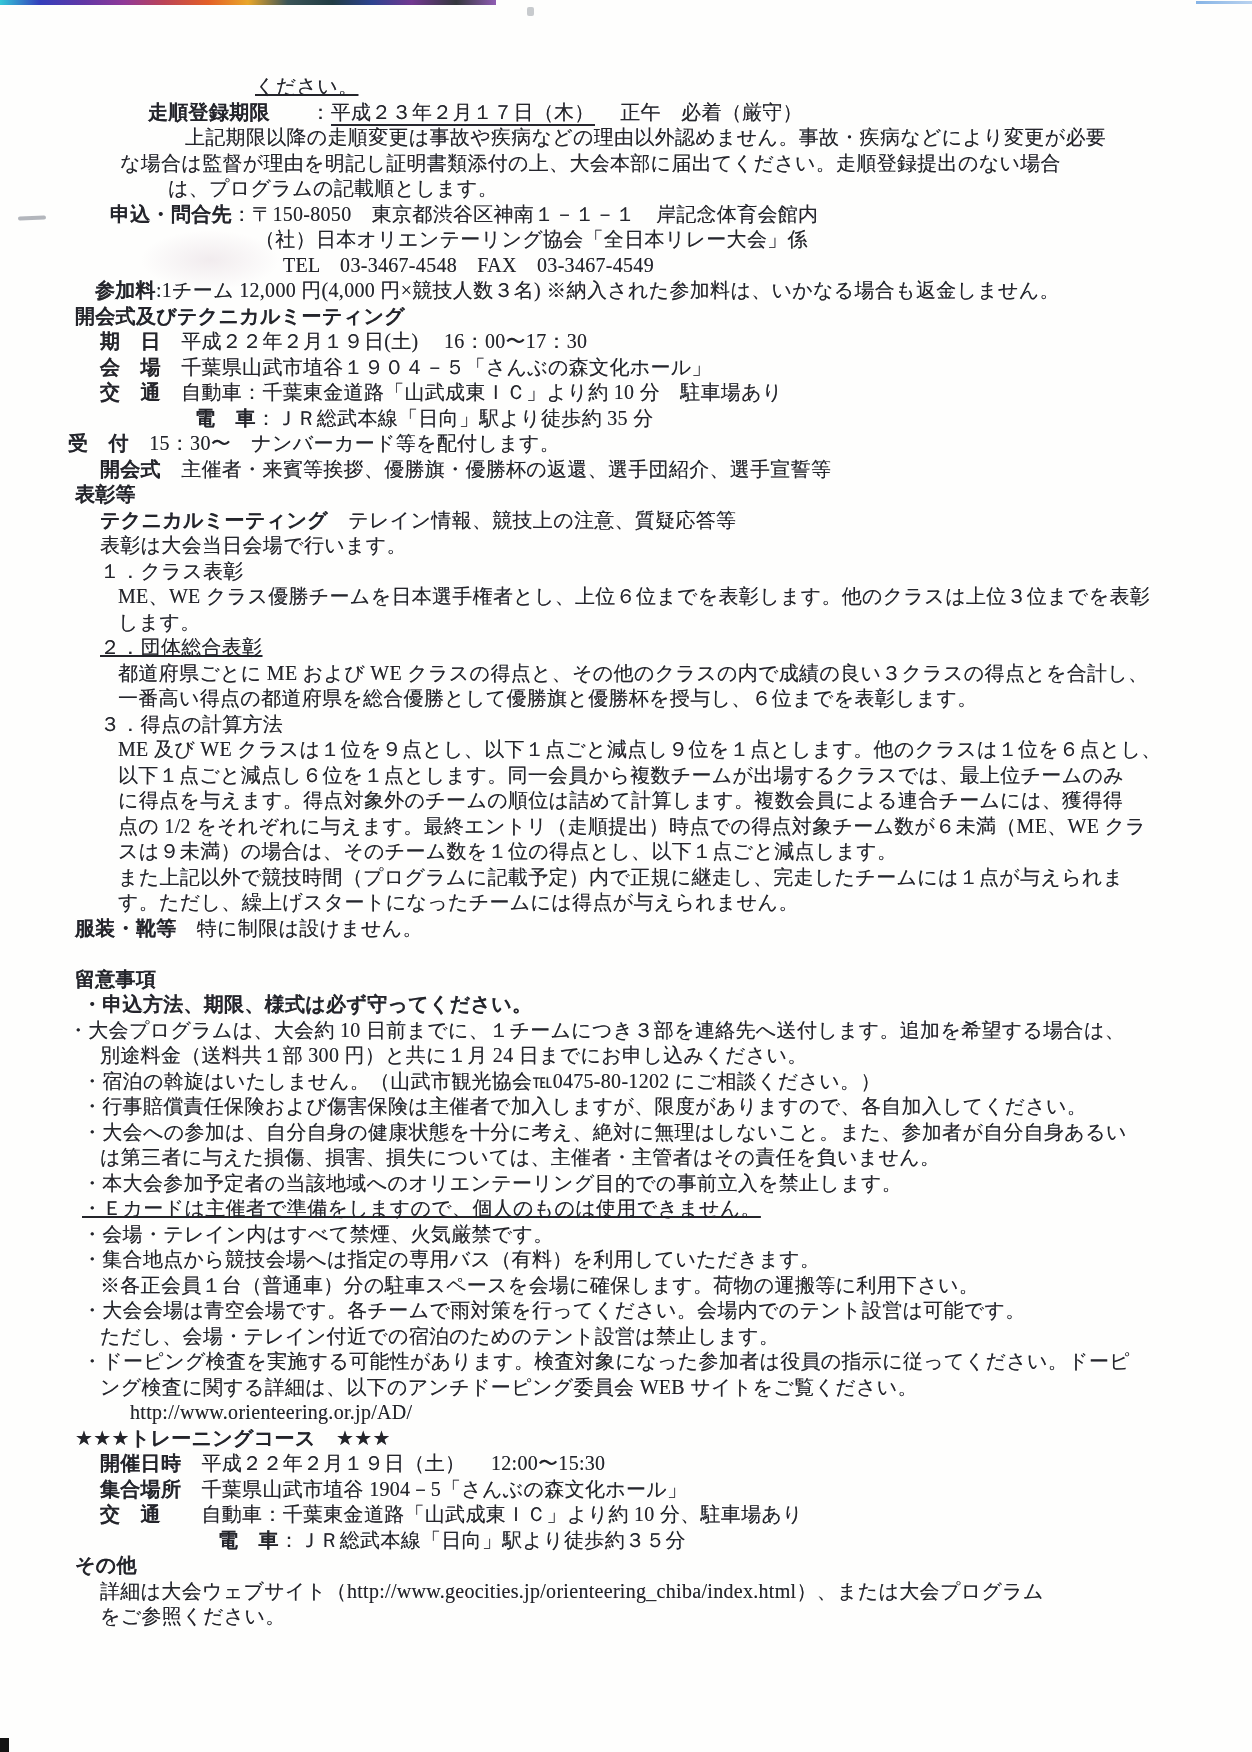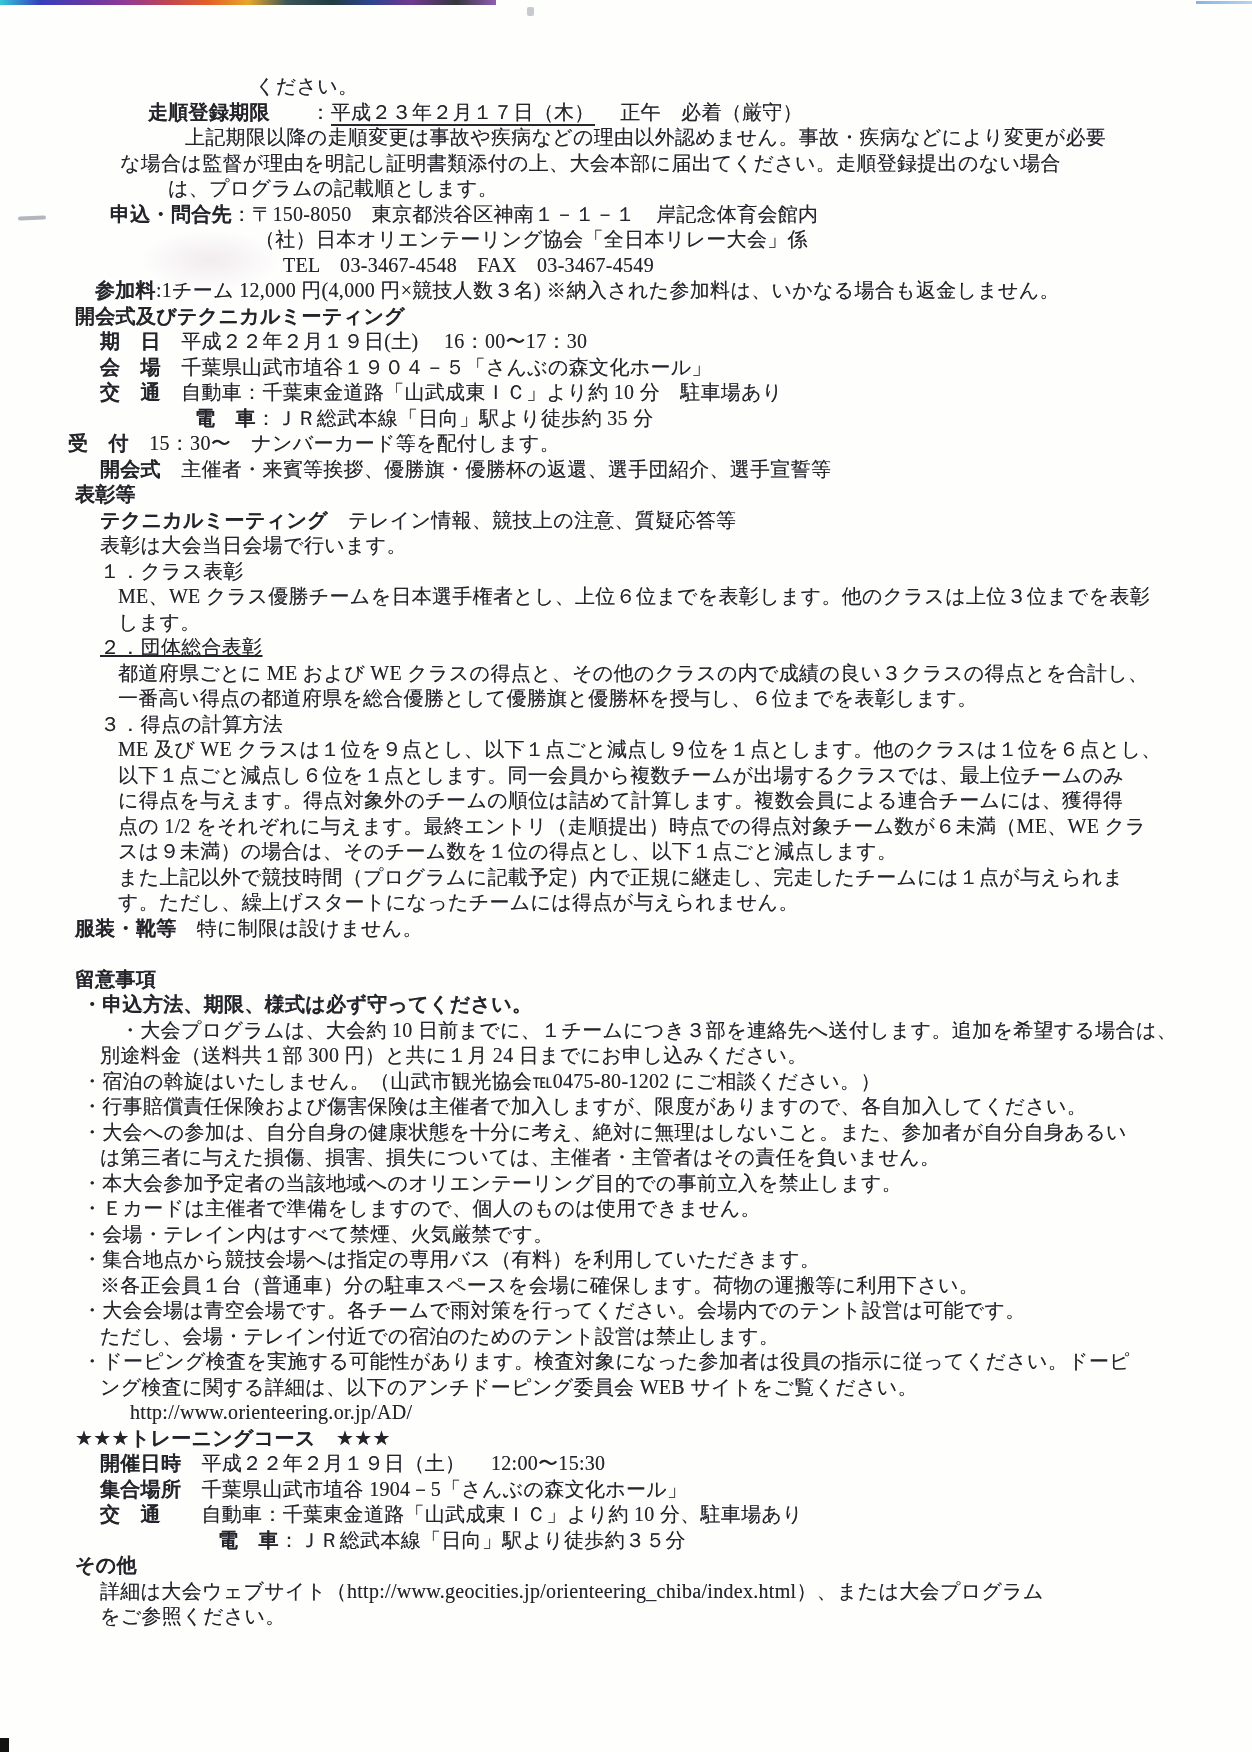"ください。" div.line { text-decoration: none -> underline }
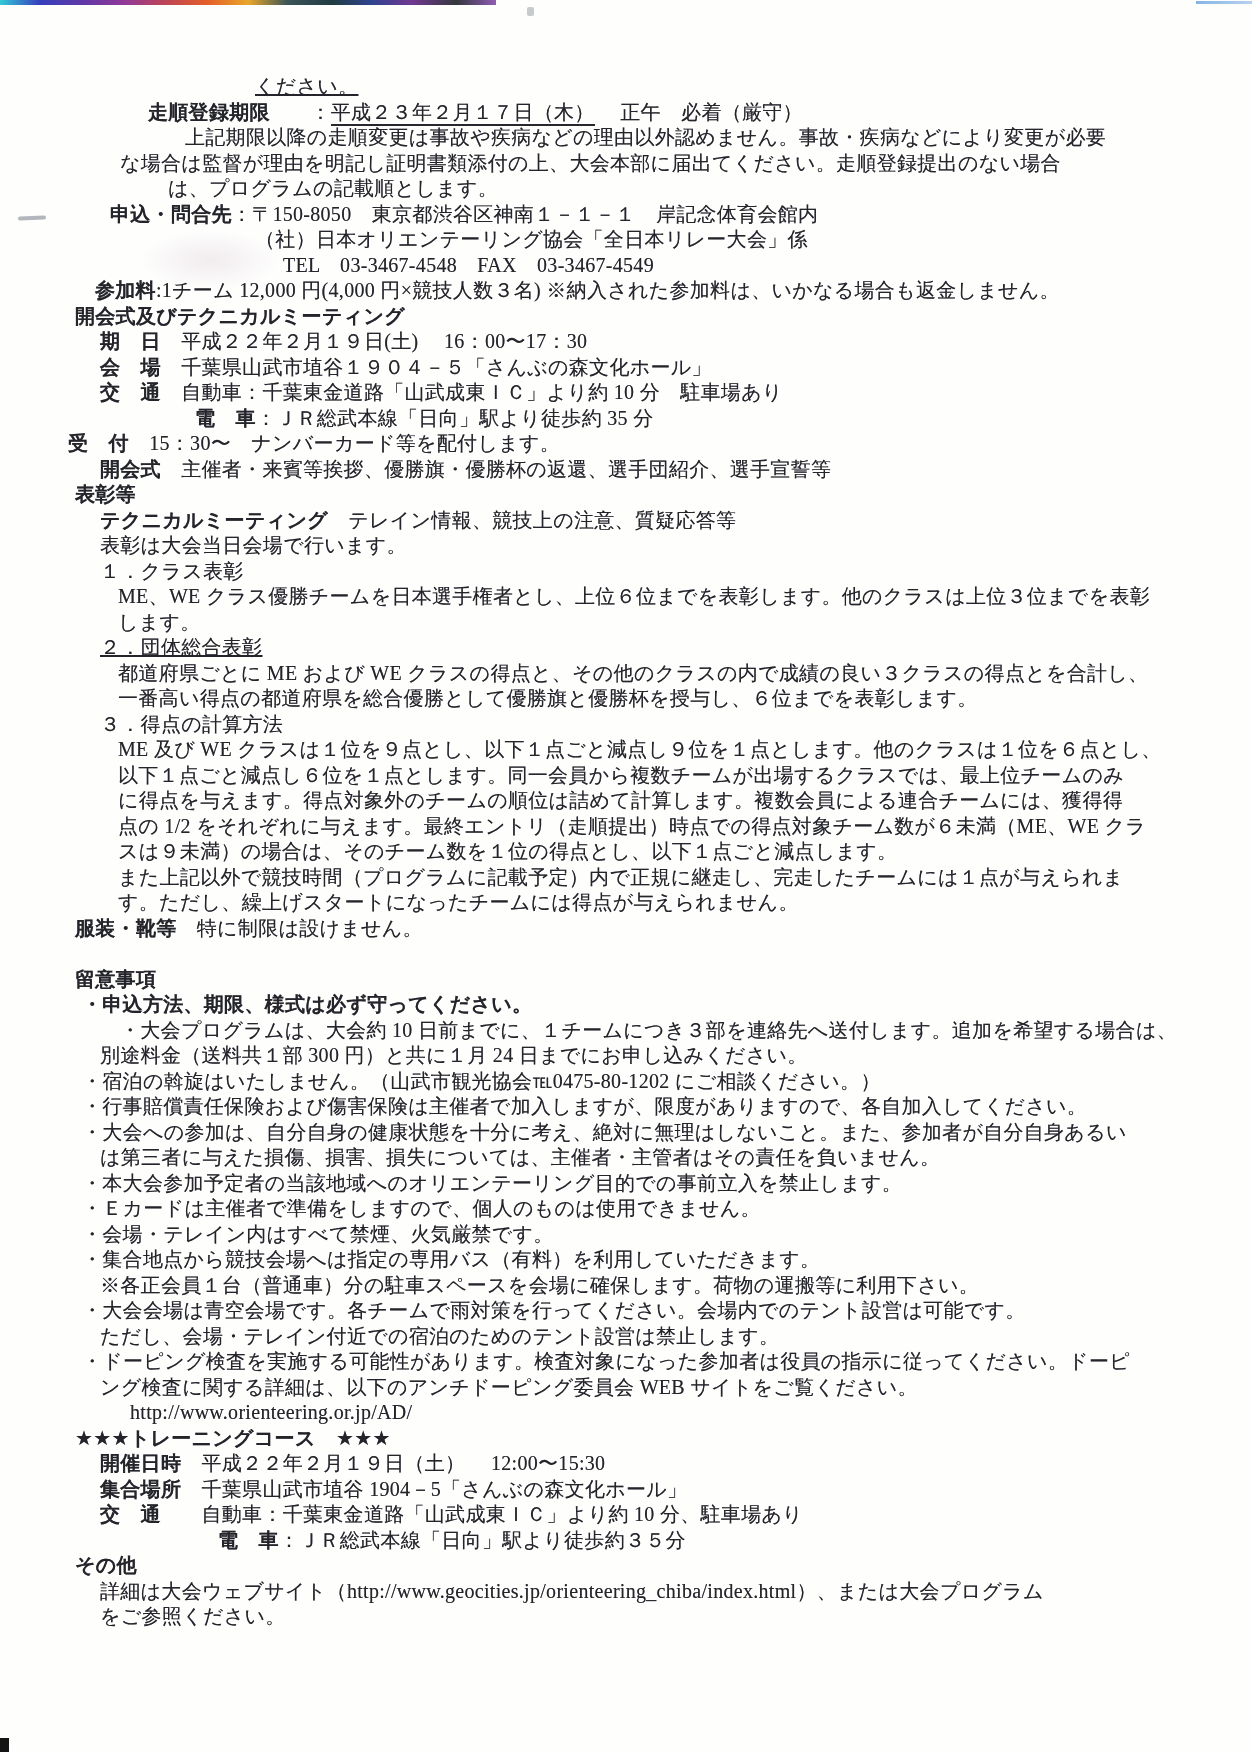"・大会プログラムは、大会約 10" div.line { padding-left: 120px -> 68px }
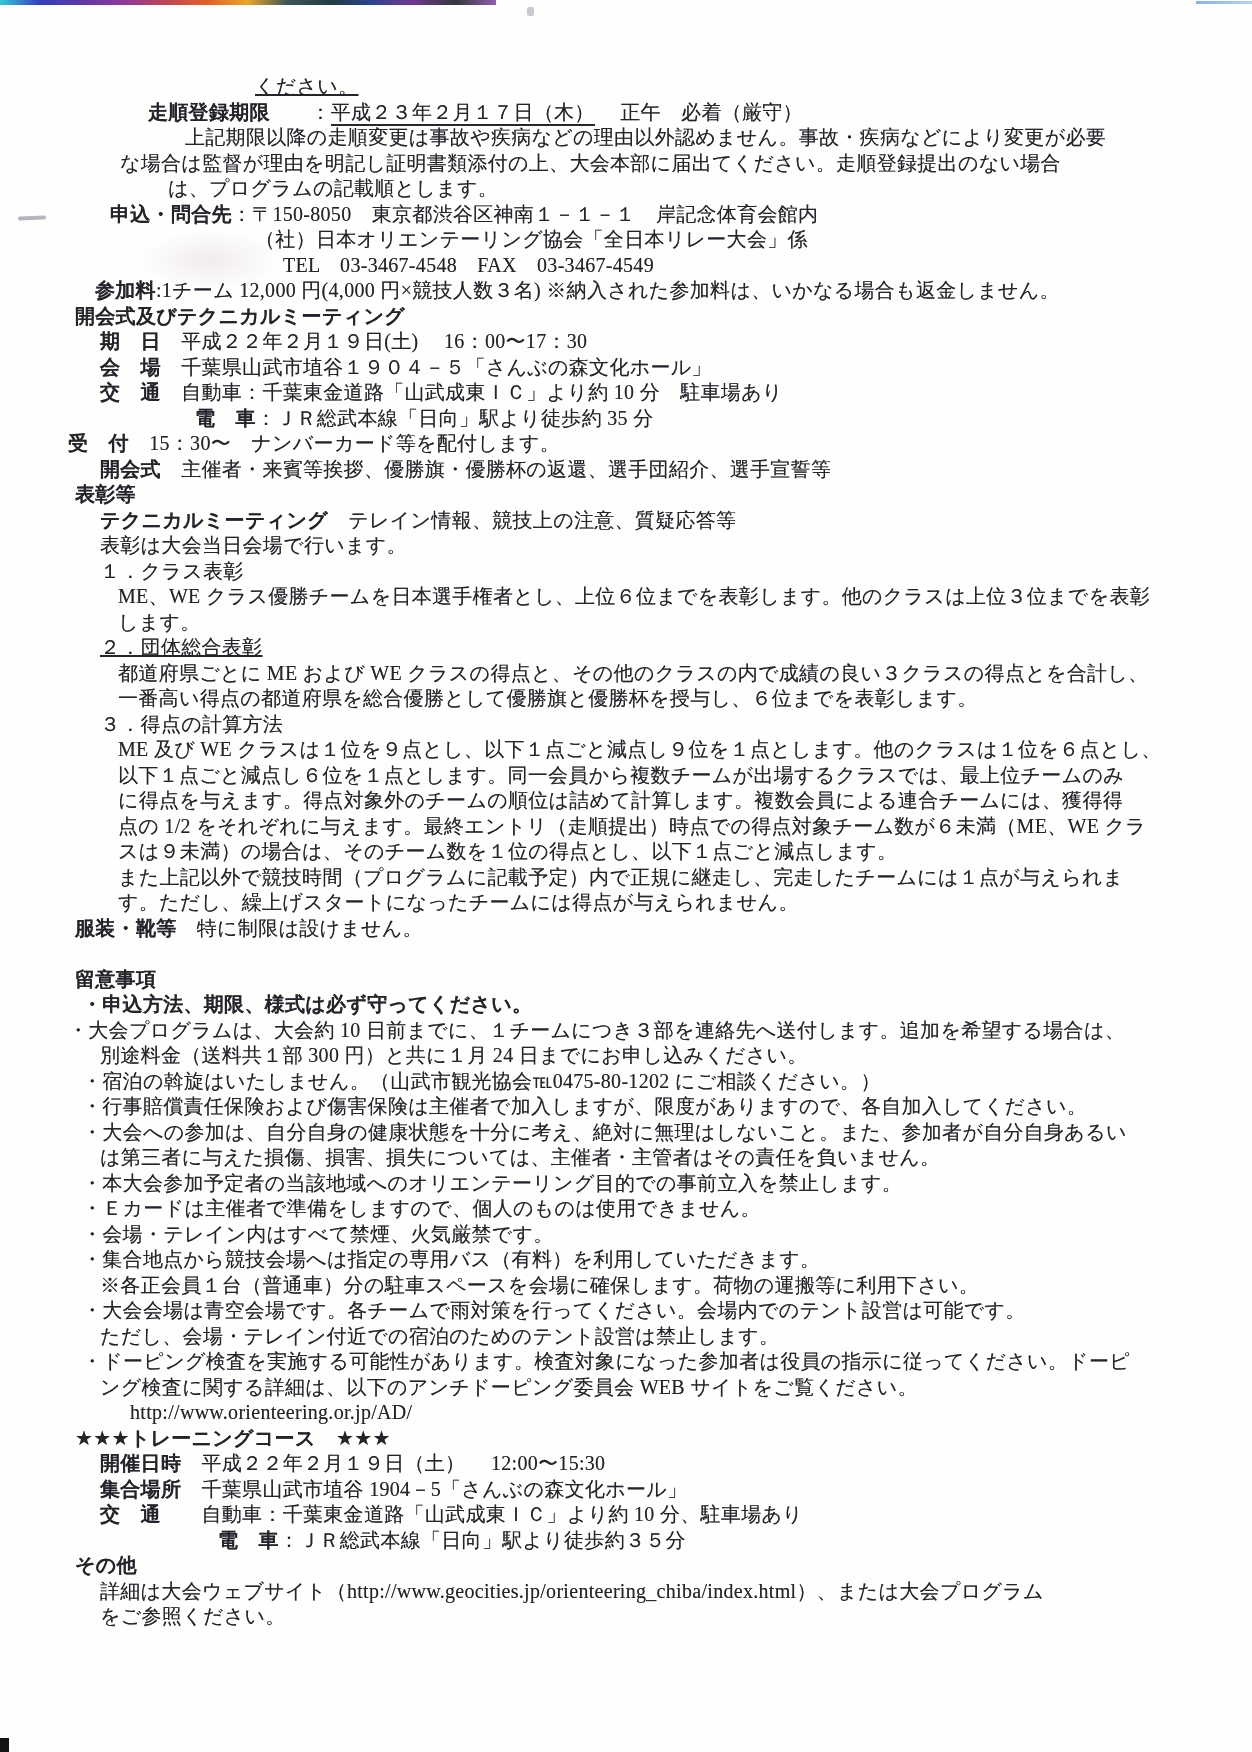"・Ｅカードは主催者で準備をしますので、個人のものは使用できません。" div.line { text-decoration: none -> underline }
